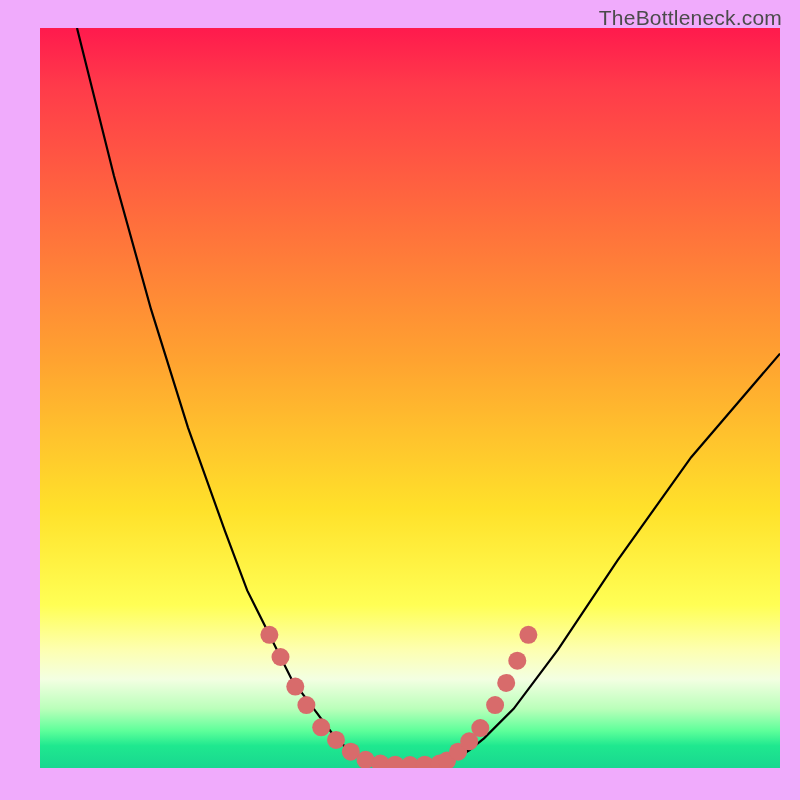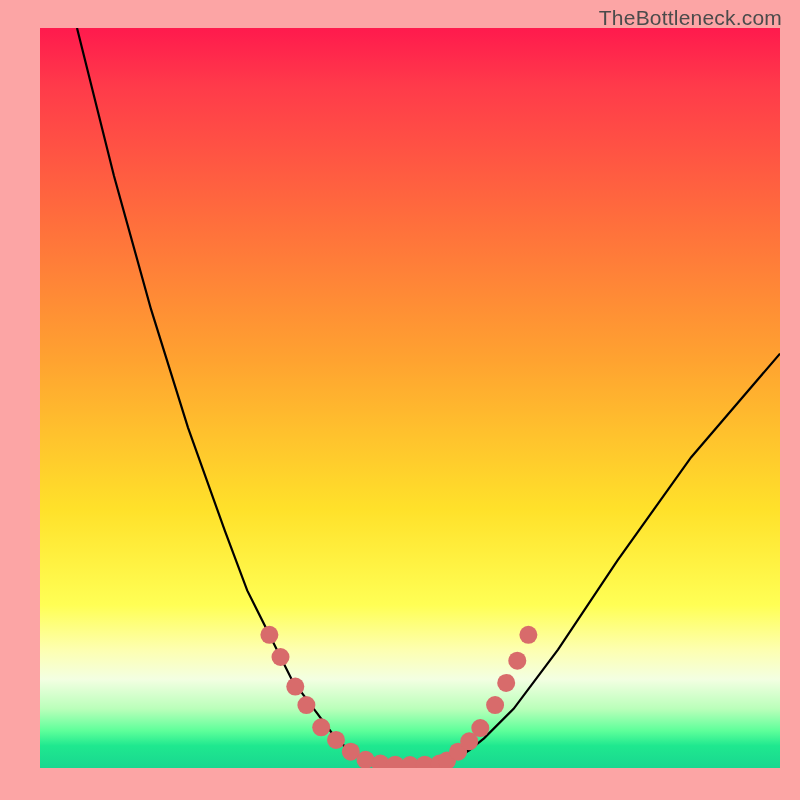"TheBottleneck.com" .frame { background: #fca5a5 -> #f0abfc }
